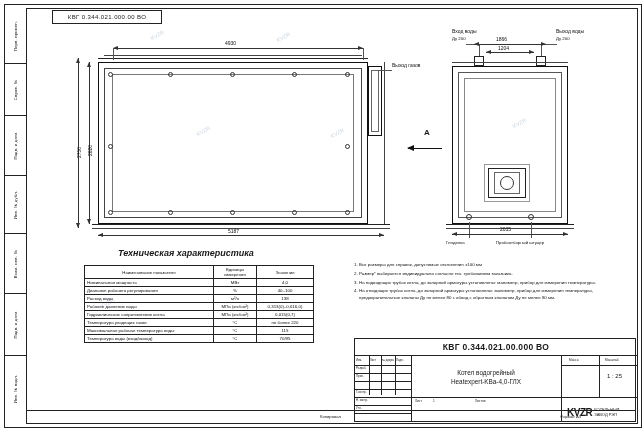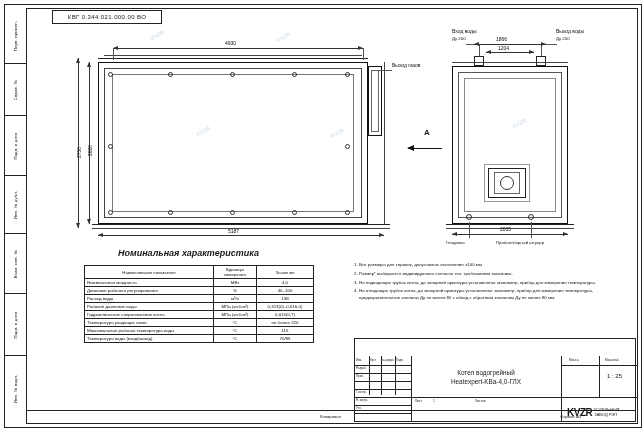"Номинальная характеристика" div.spec-title { text: Номинальная -> Техническая }
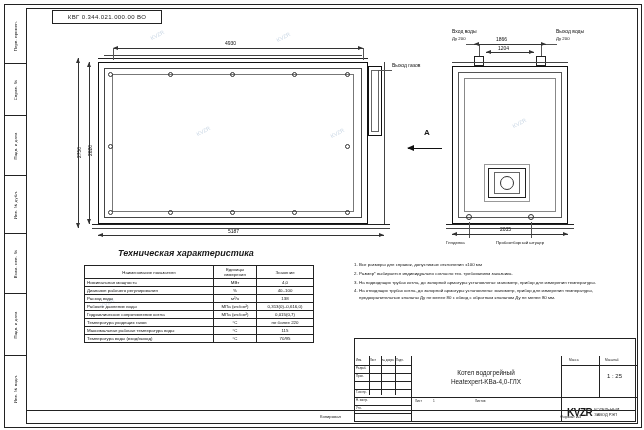"КВГ 0.344.021.00.000 ВО" div.tb-code { html: none -> <div>КВГ 0.344.021.00.000 ВО</div> }
